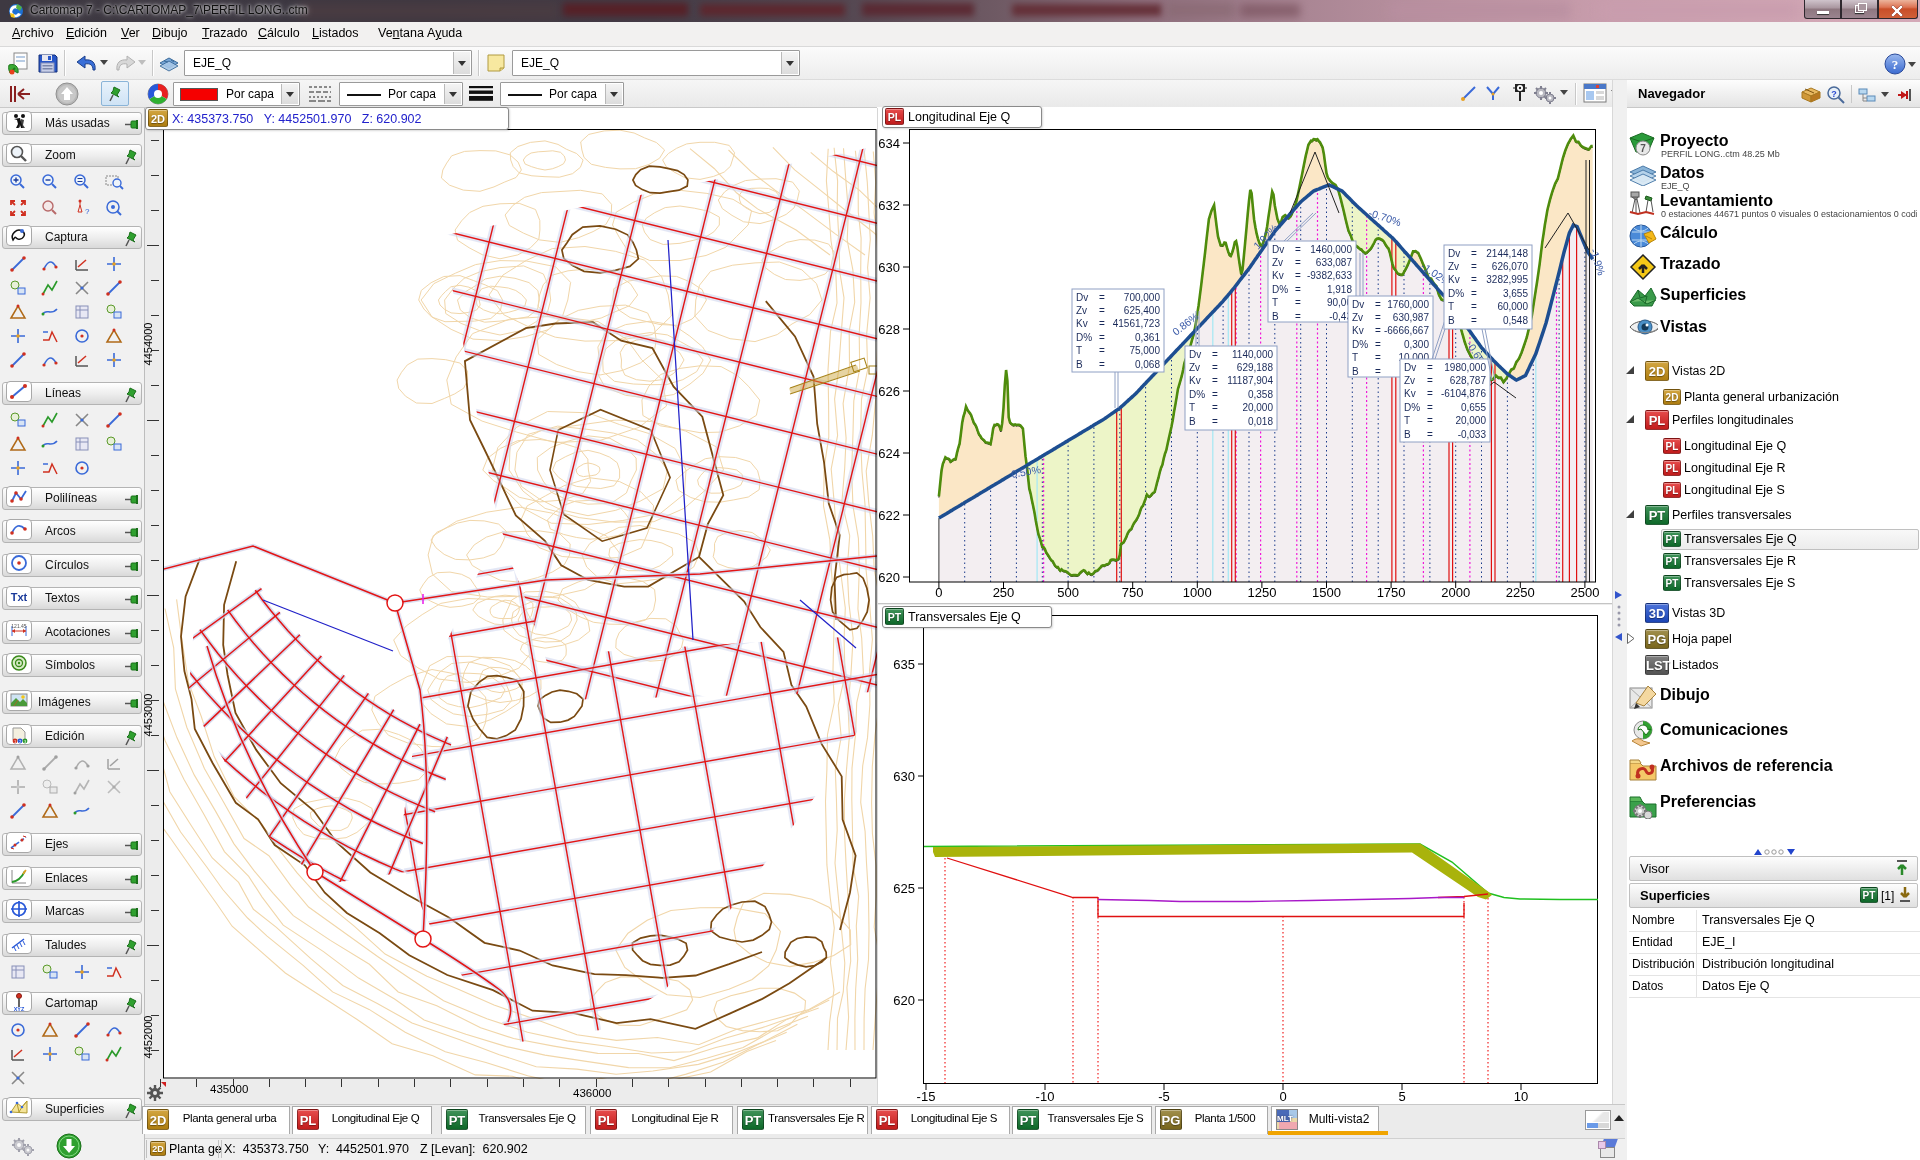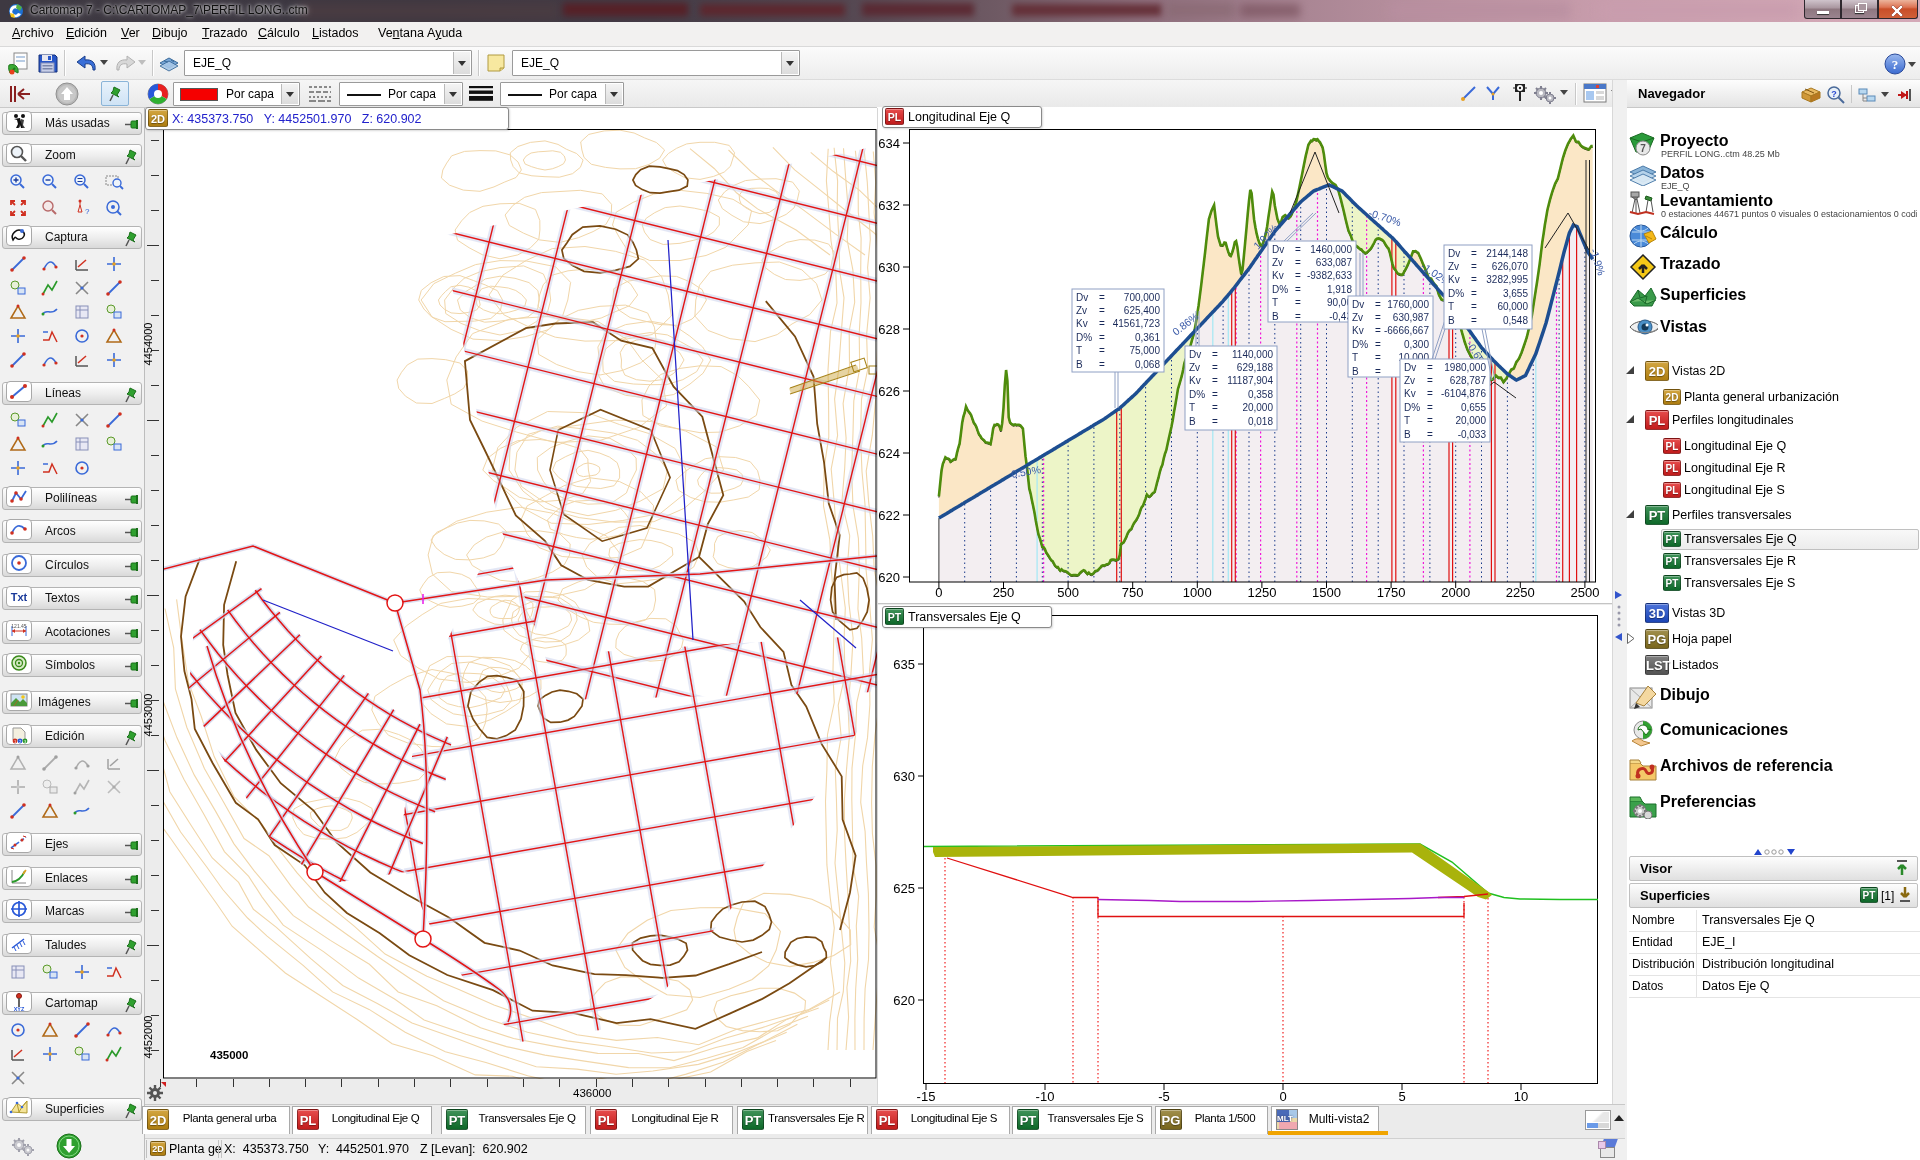"Visor" div { font-weight: bold -> normal }
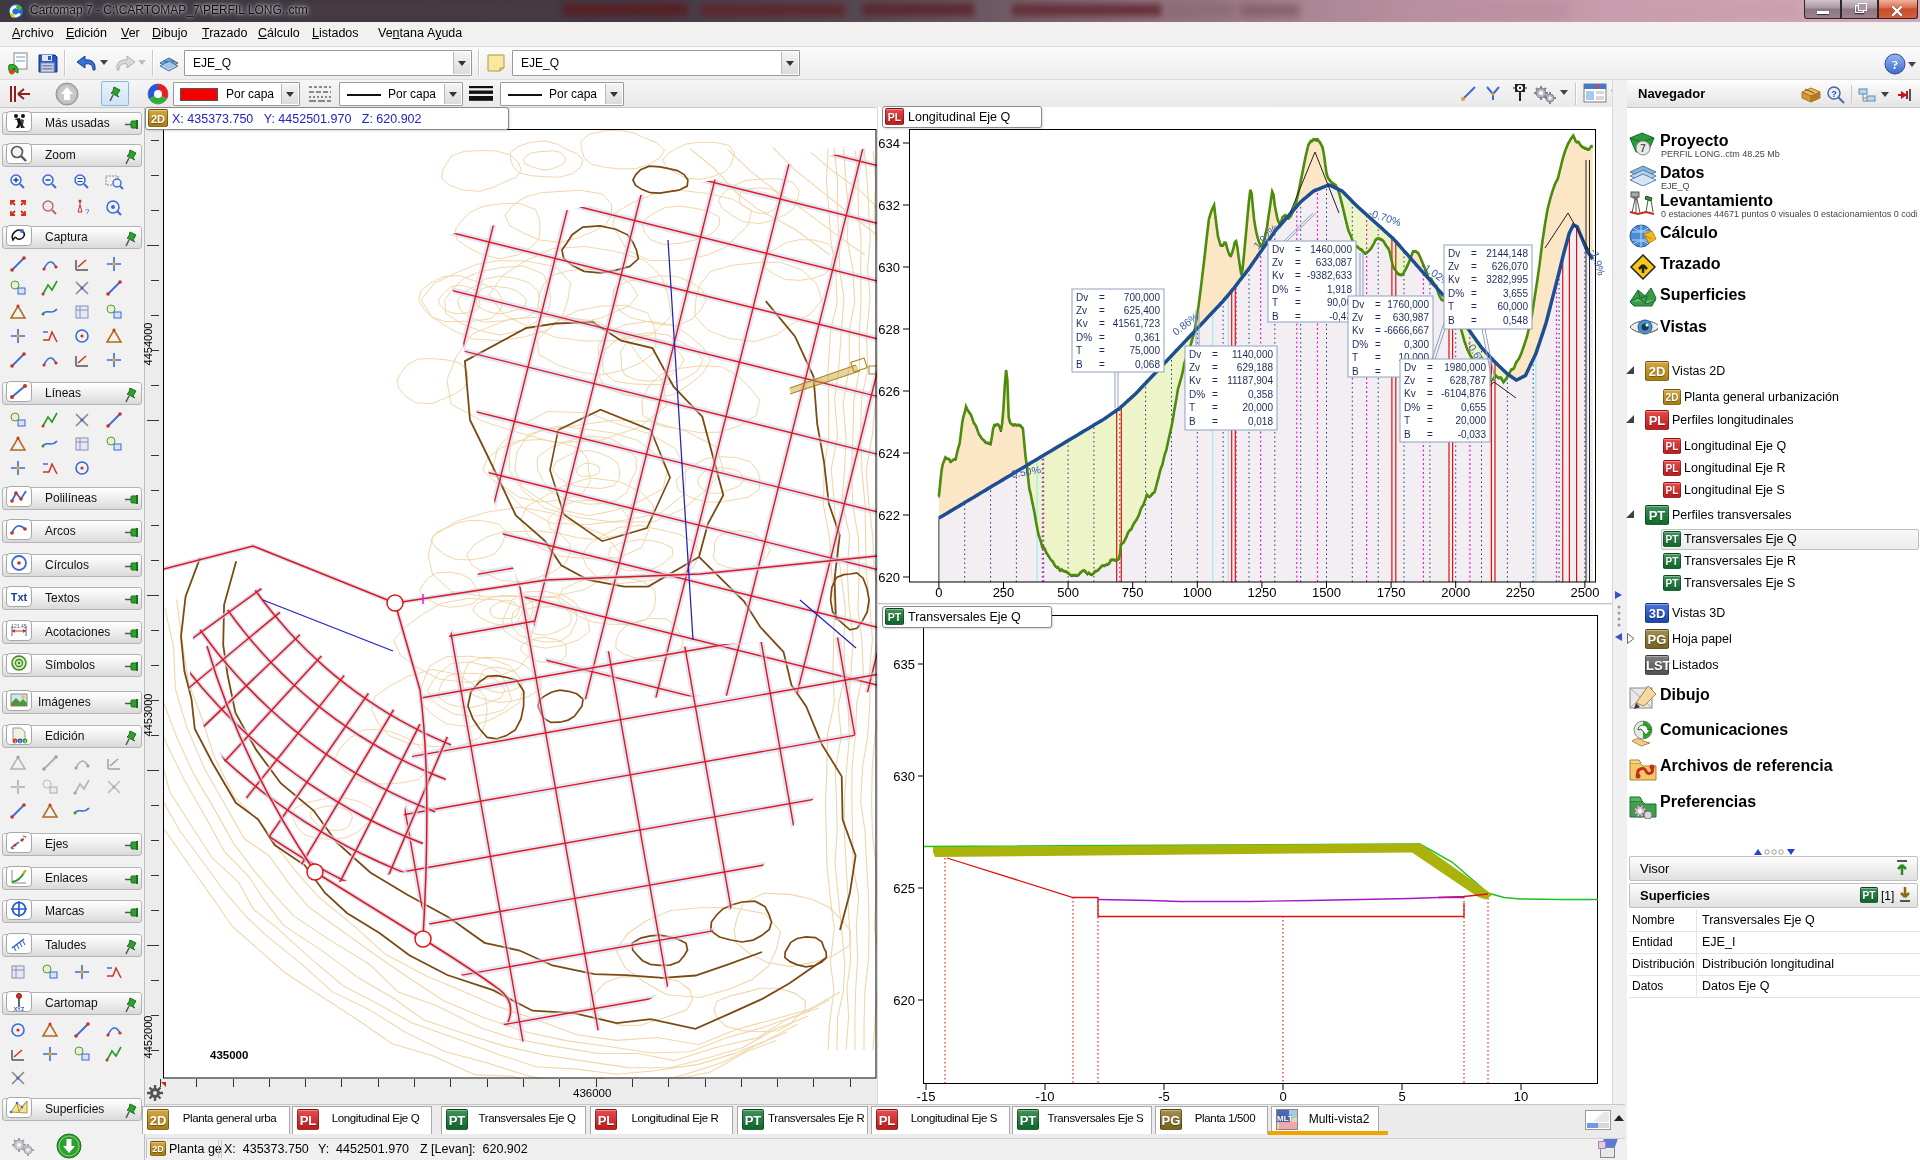"435000" div { font-weight: bold -> none; top: 1049px -> 1083px }
